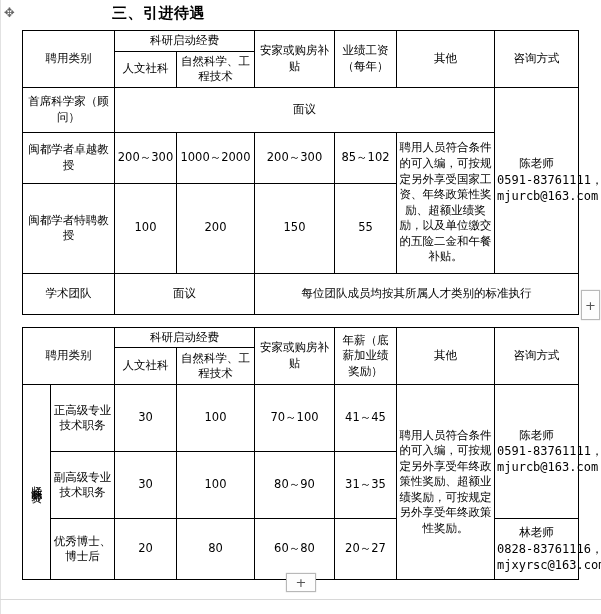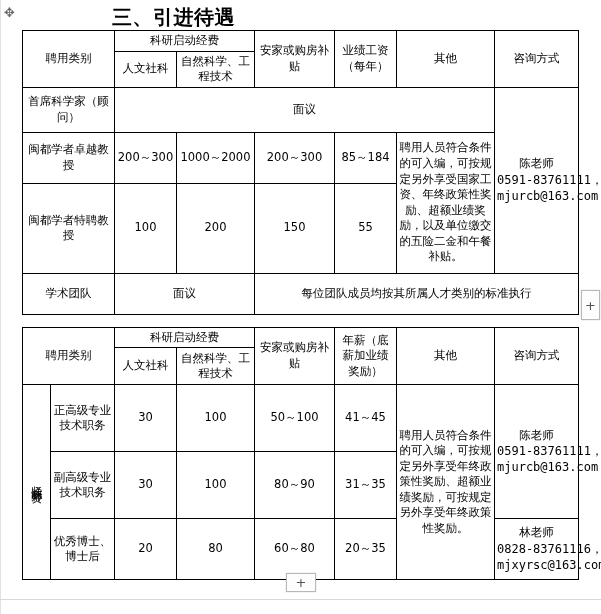"三、引进待遇" .heading-title { font-size: 20px -> 15px }
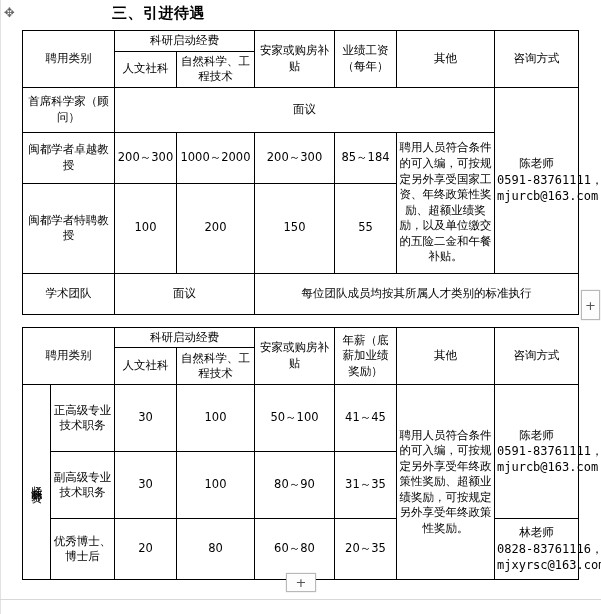"85～184" td { text: 184 -> 102 }
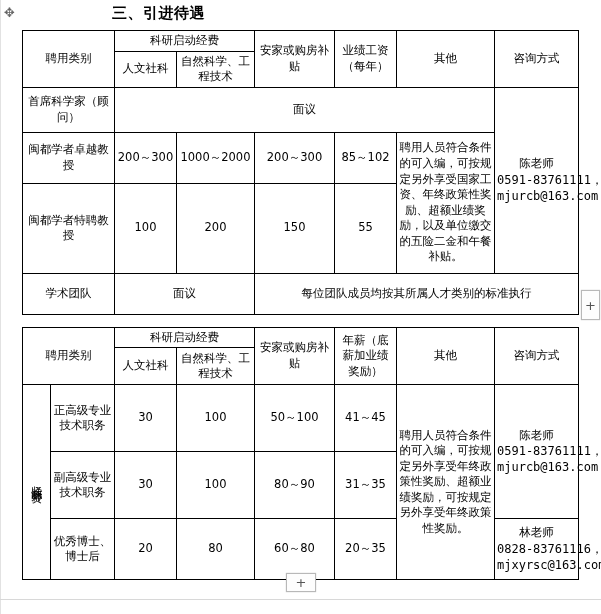"50～100" td { text: 50 -> 70 }
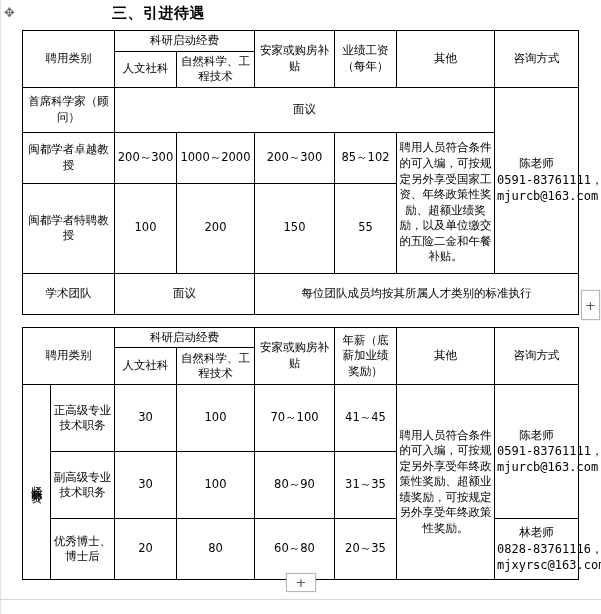"20～35" td { text: 35 -> 27 }
